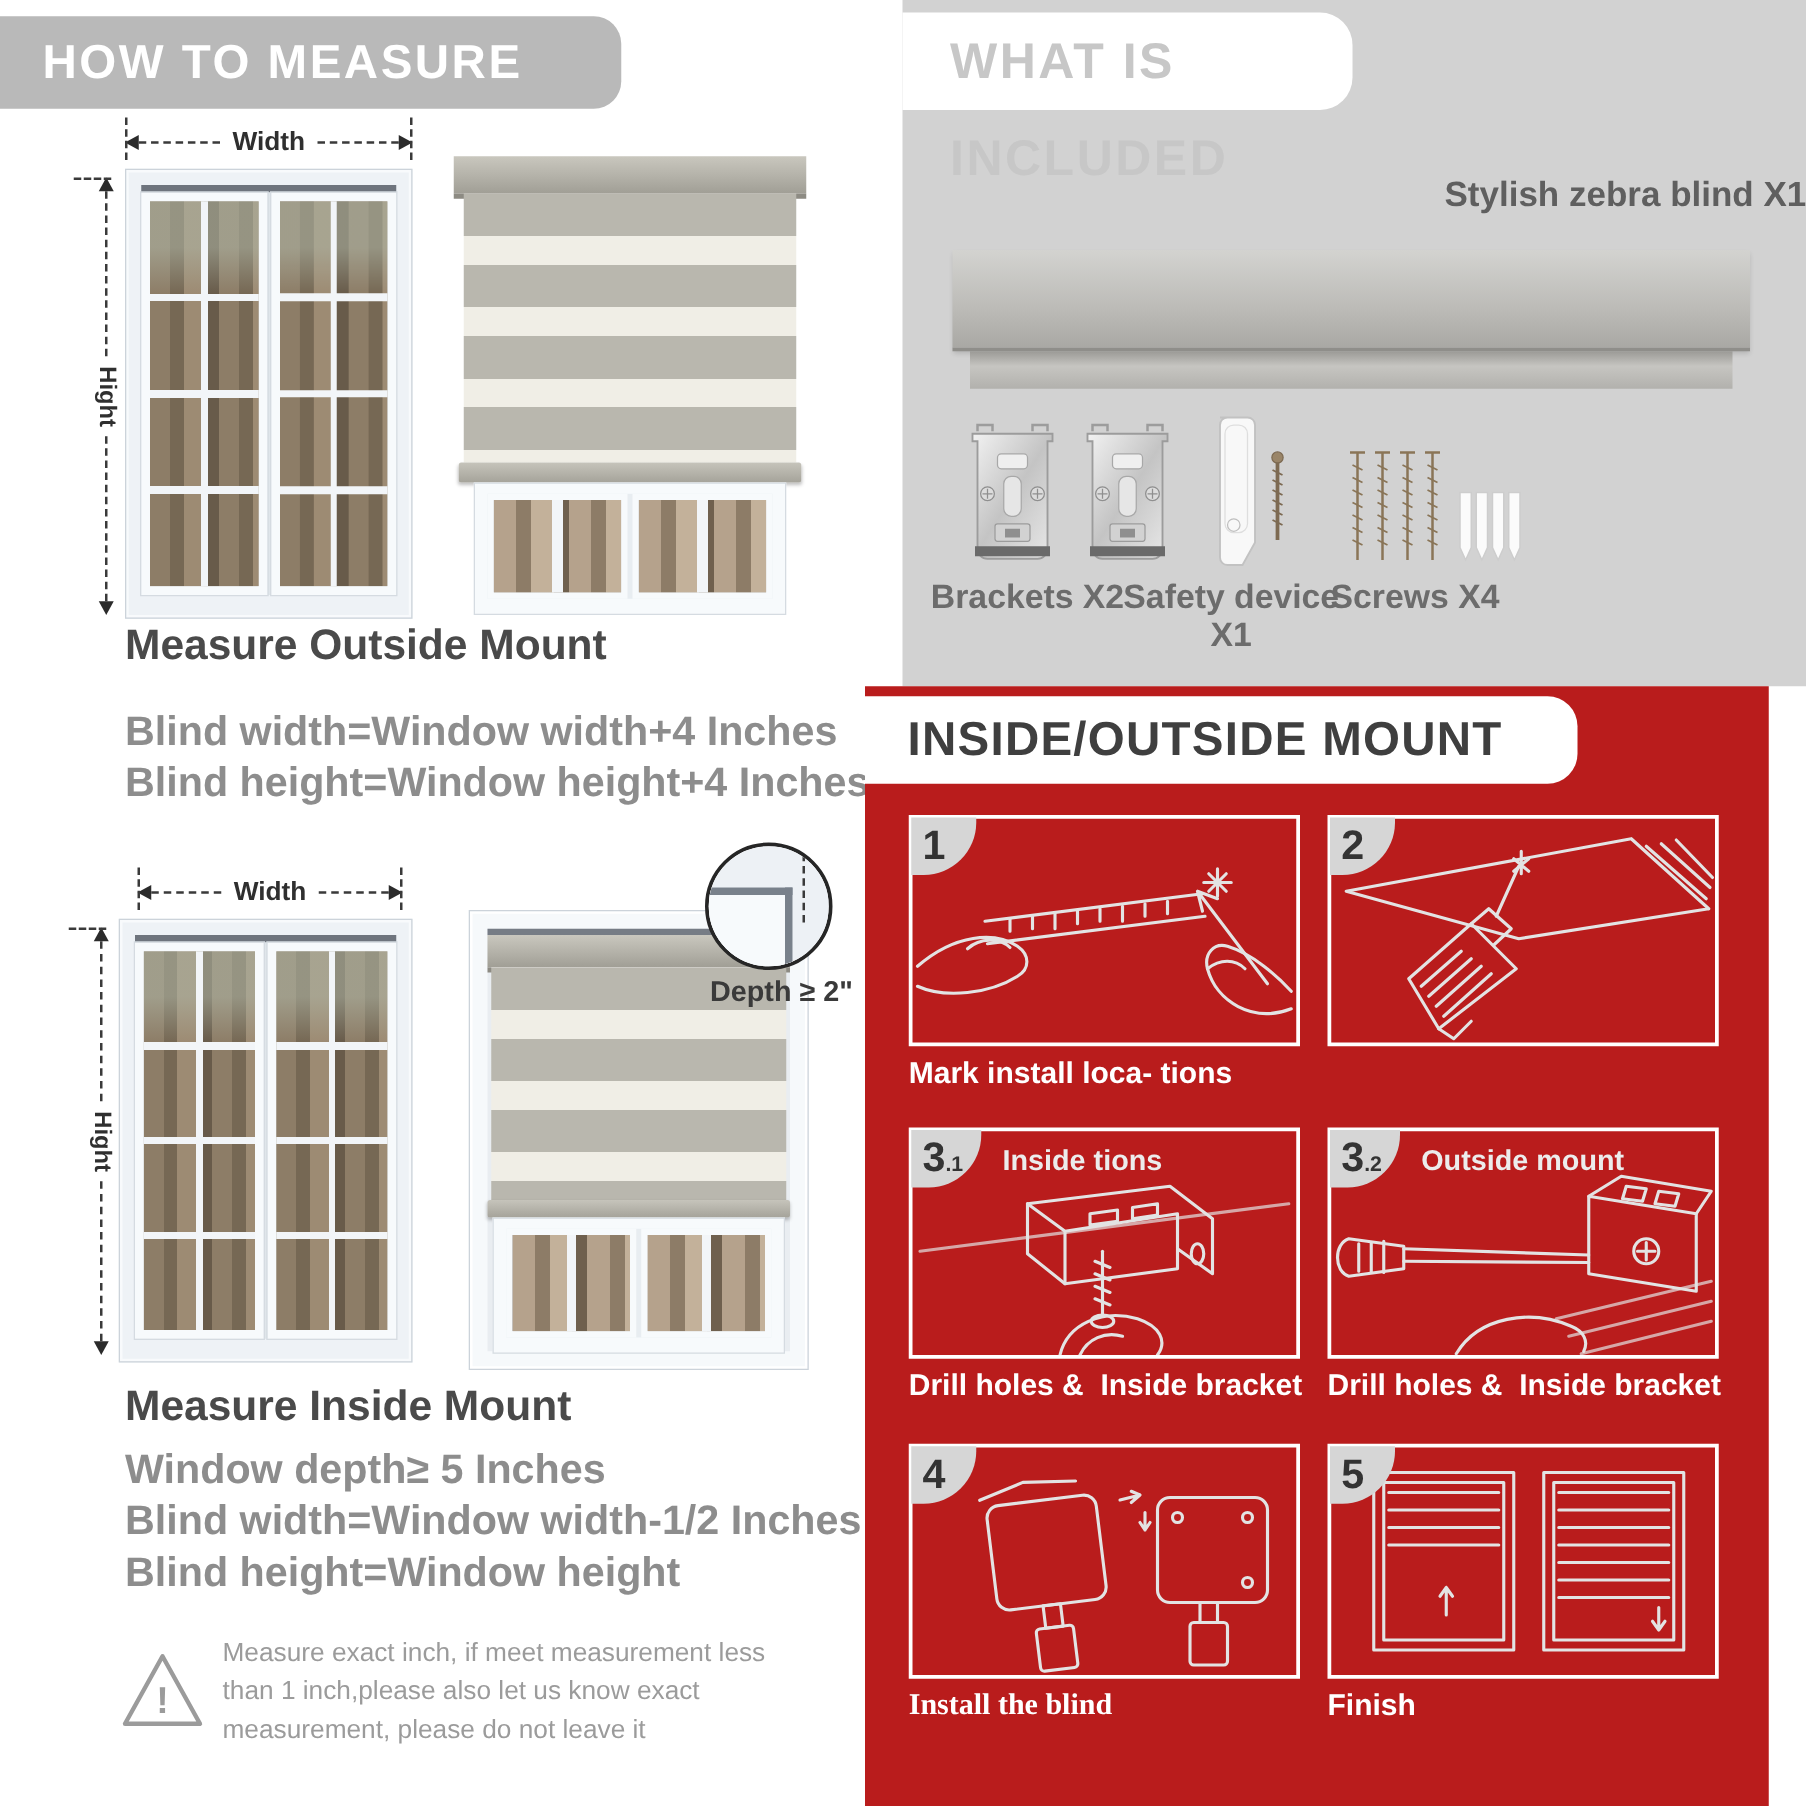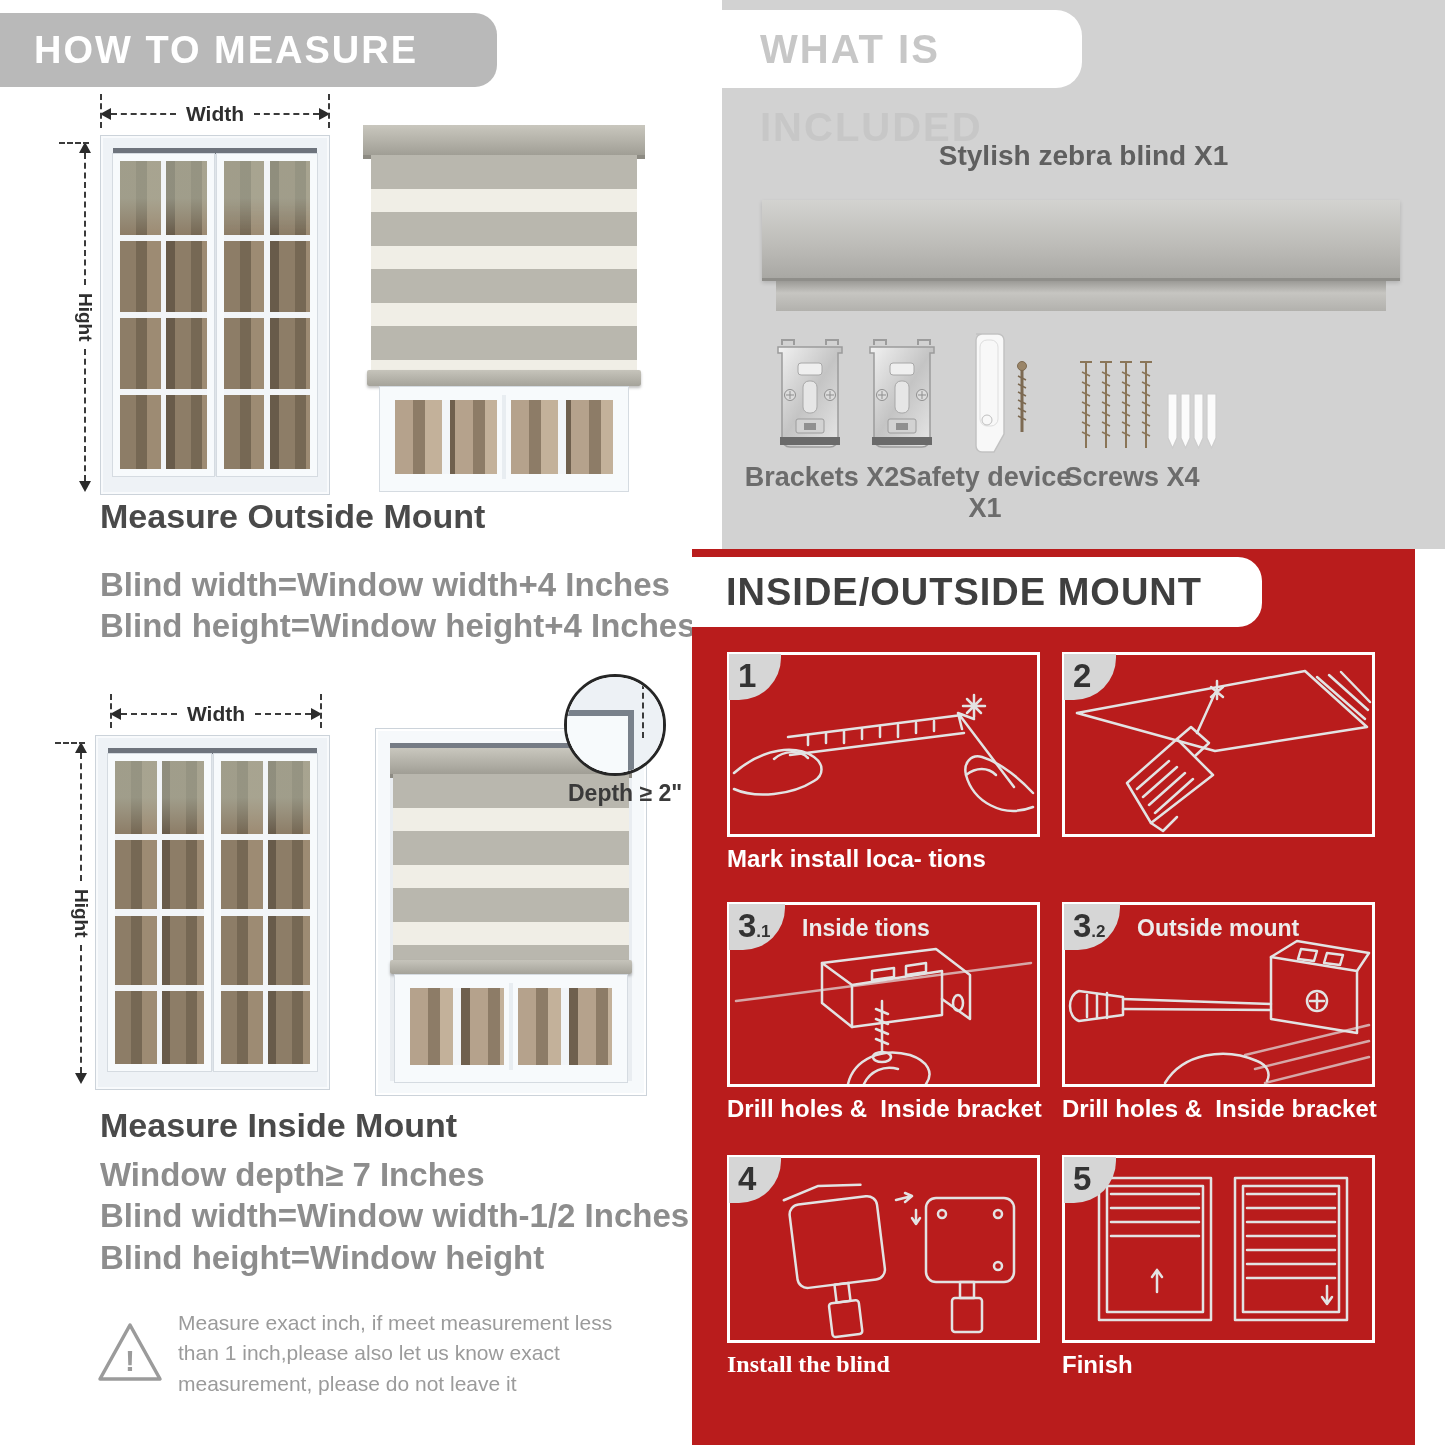"Stylish zebra blind X1" .inc-blind-label { text-align: center -> right }
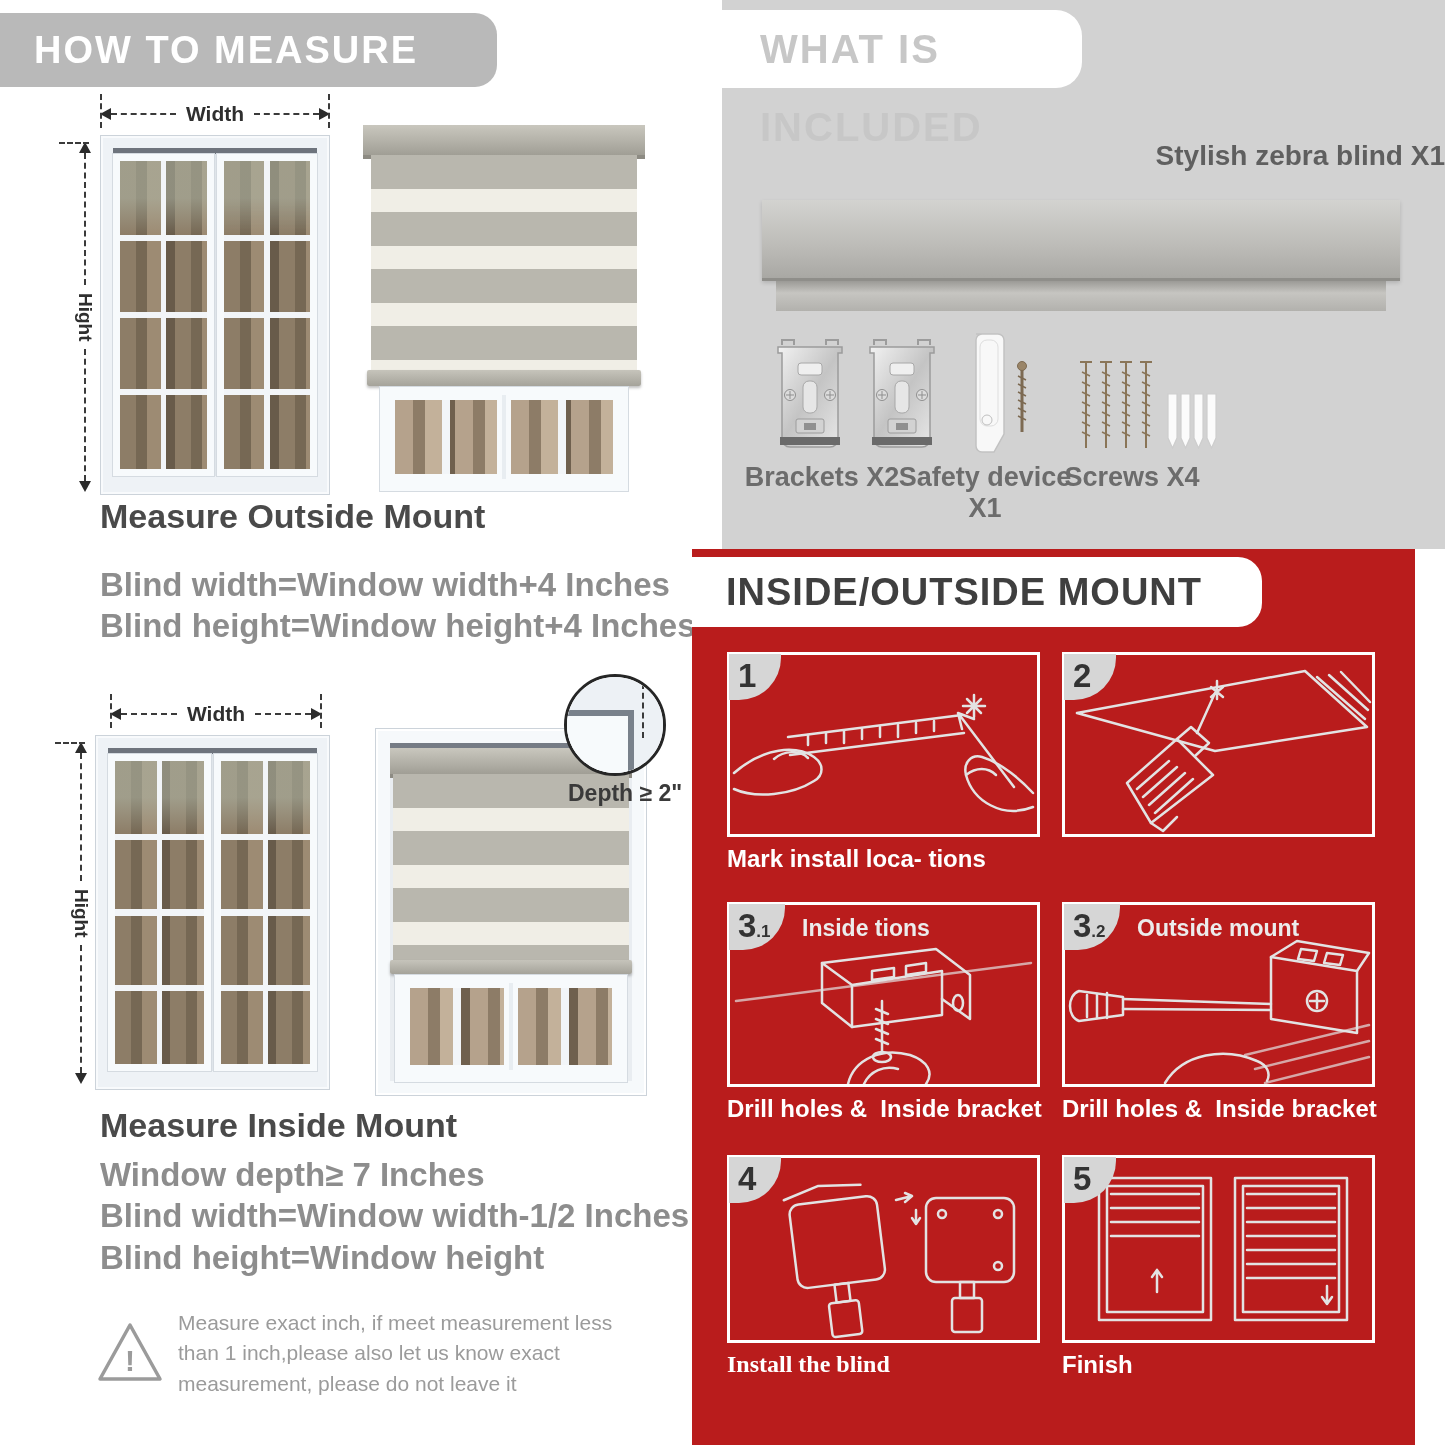"Window depth≥ 7 Inches" div.abs { text: 7 -> 5 }
